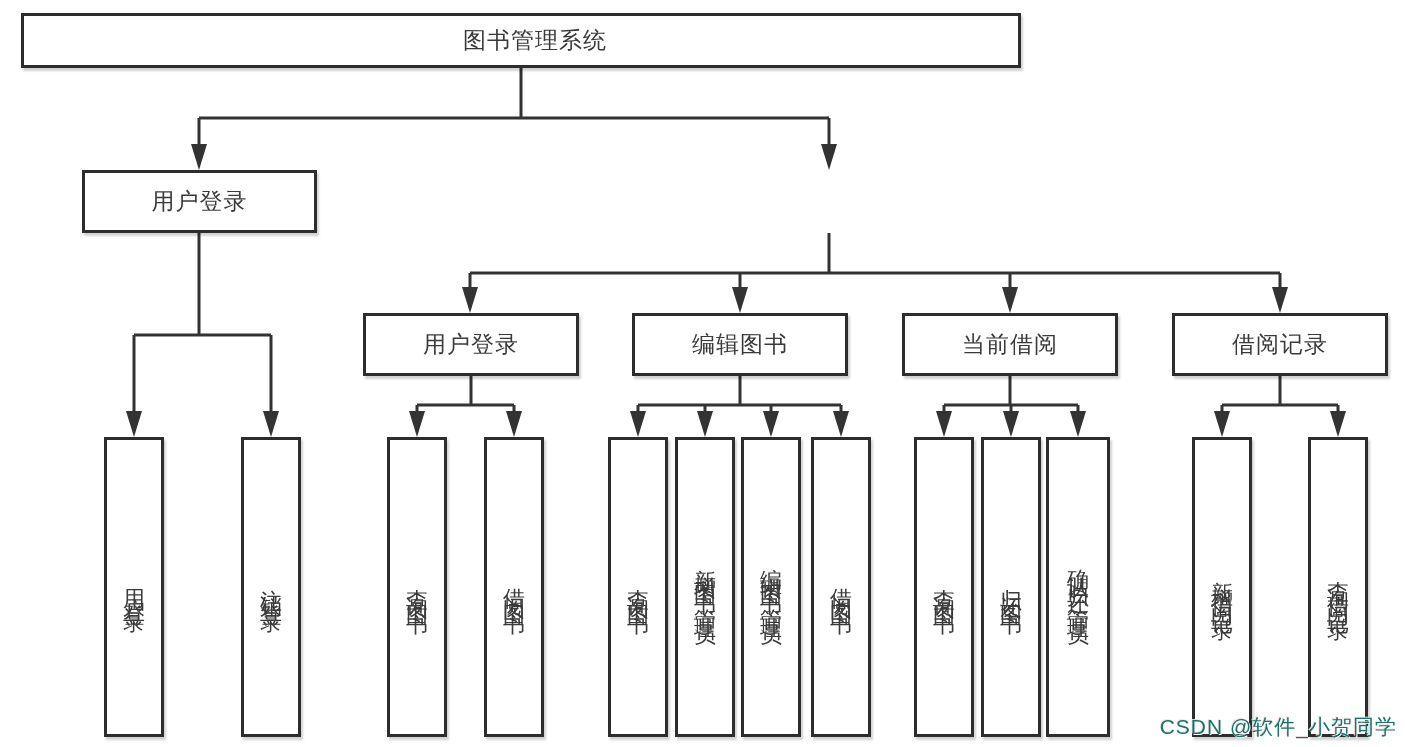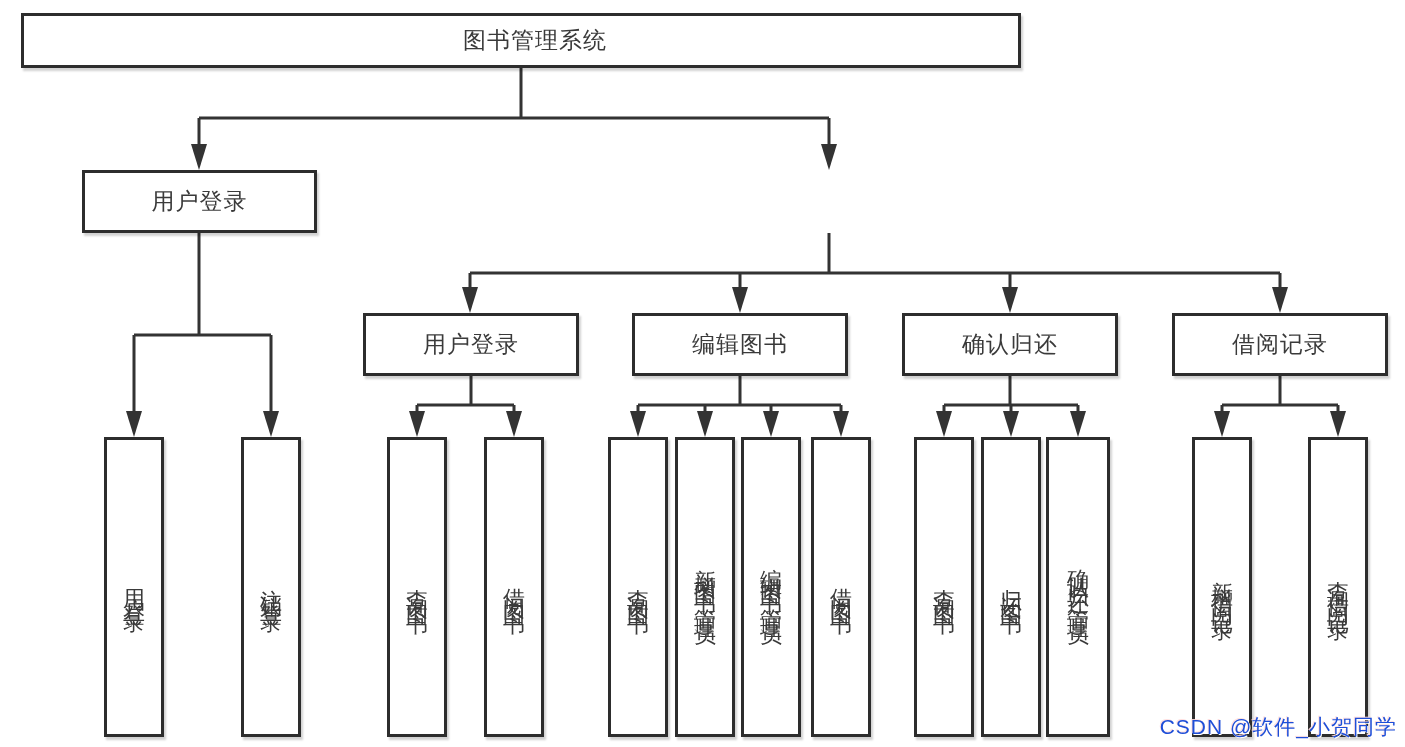"确认归还" span { text: 确认归还 -> 当前借阅 }
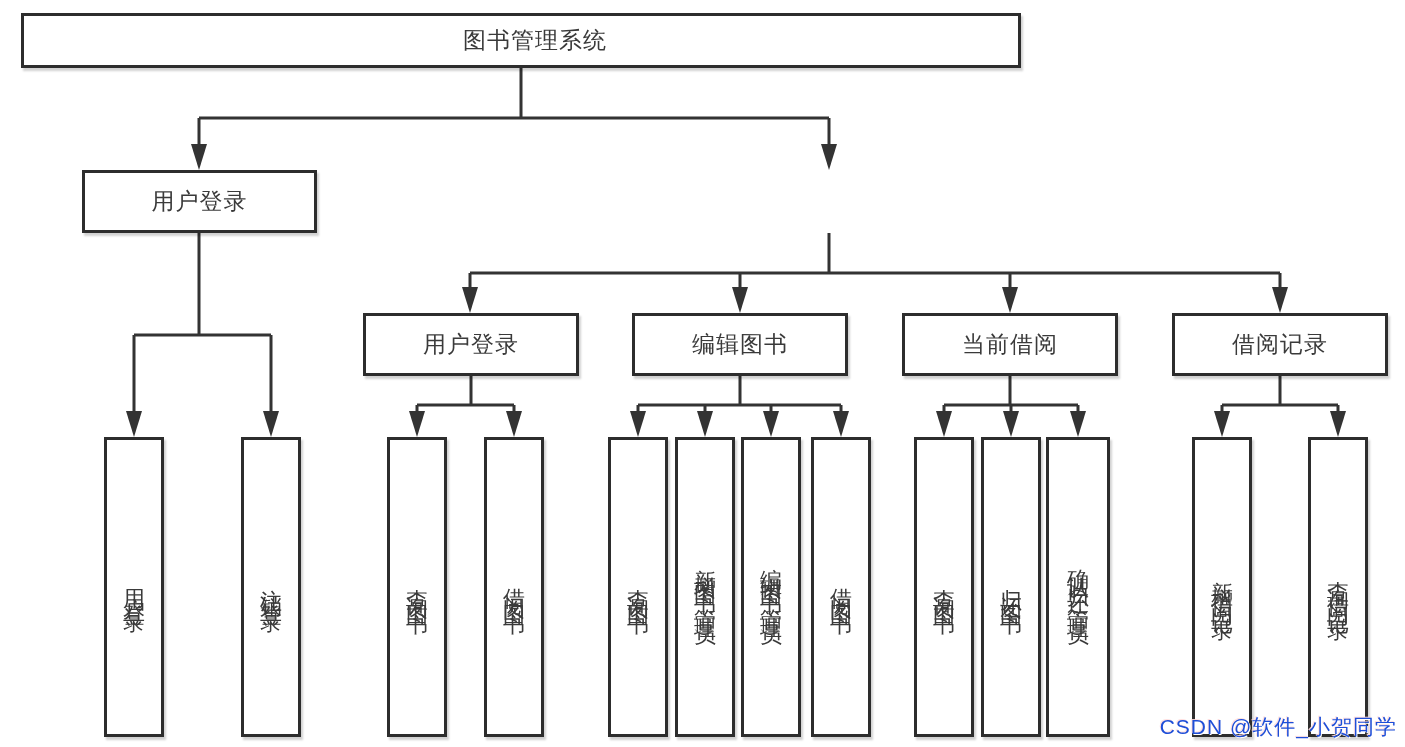"CSDN @软件_小贺同学" #watermark { color: #1d4ed8 -> #0f766e }
